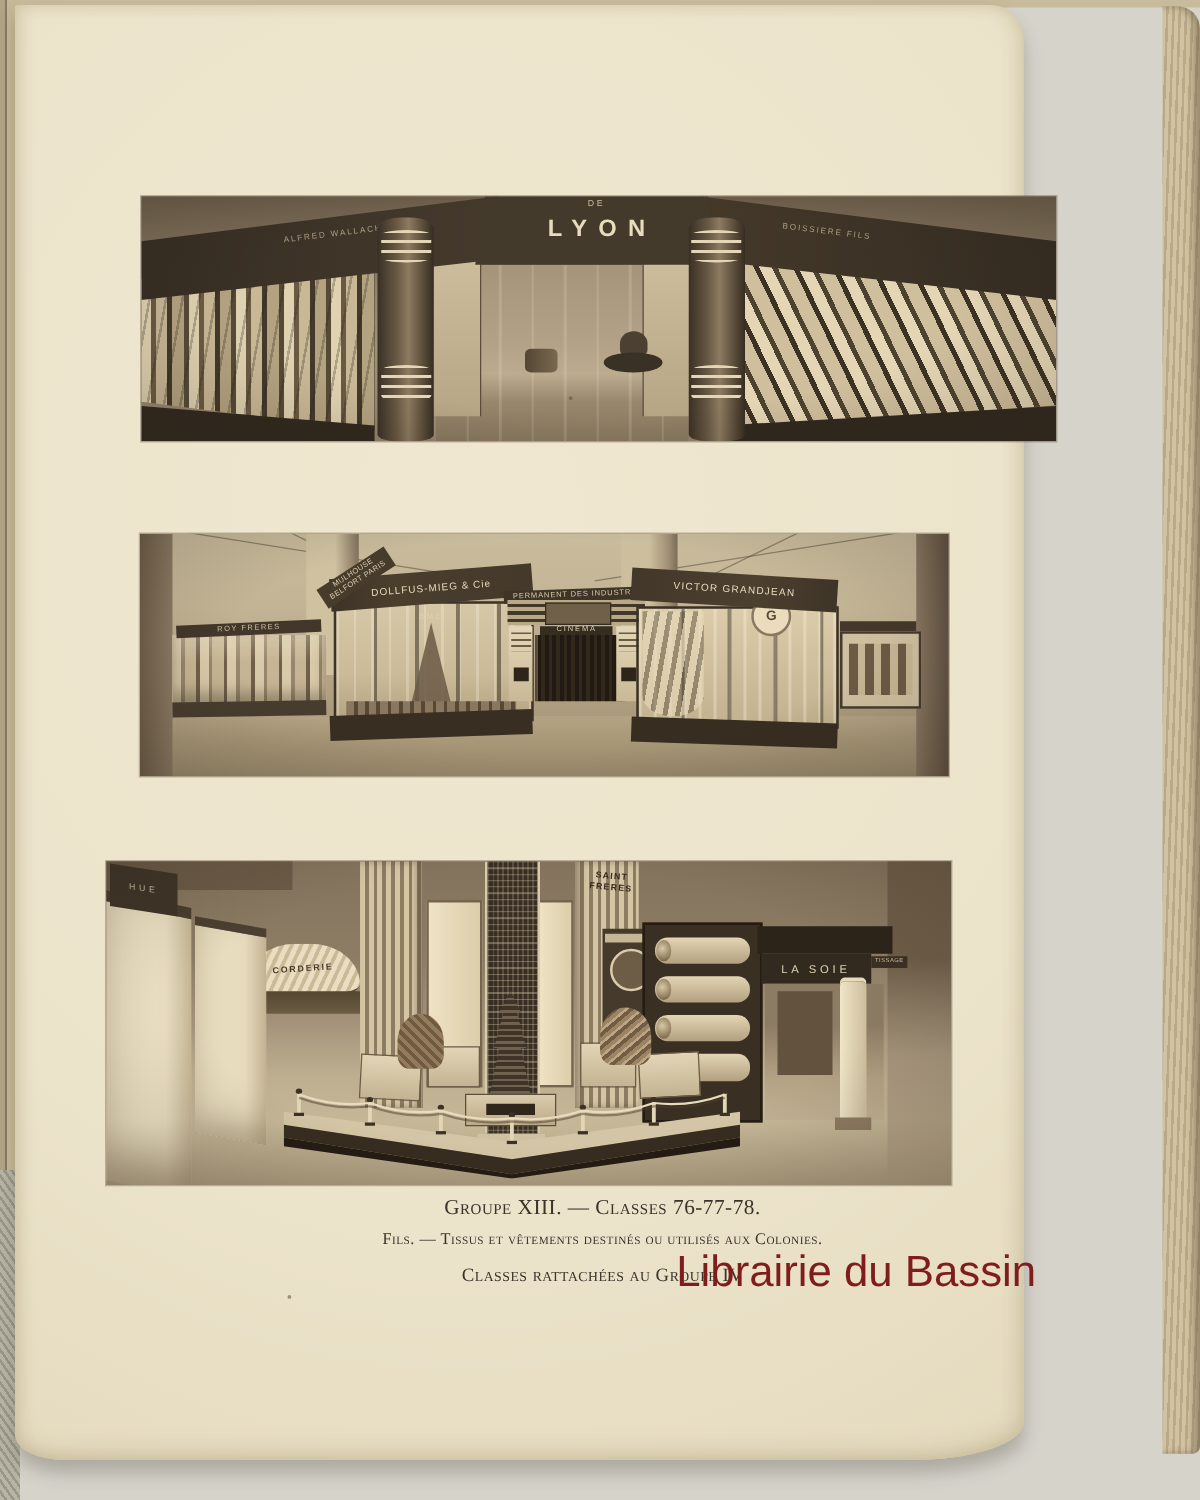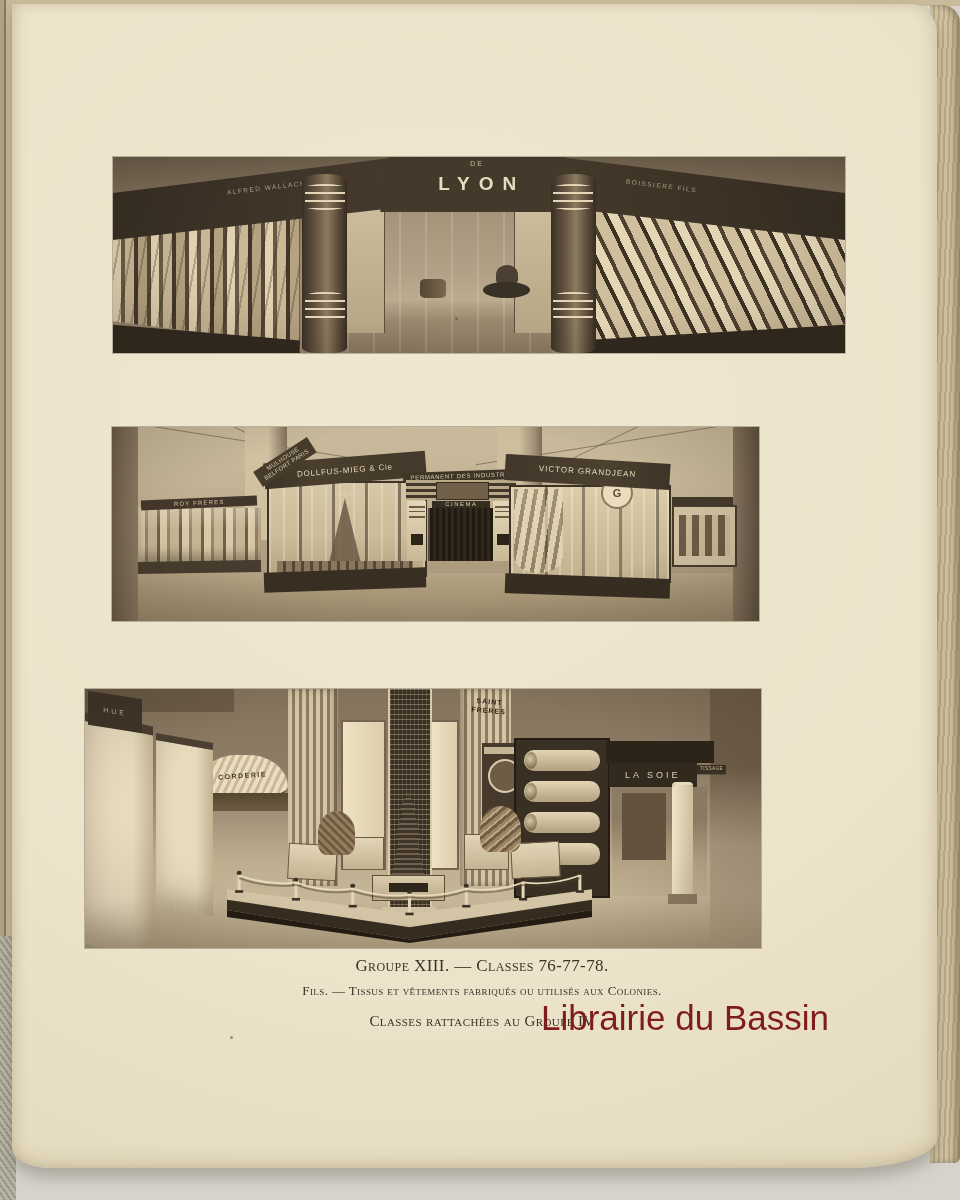"Groupe XIII. — Classes 76-77-78." .page { width: 925px -> 807px }
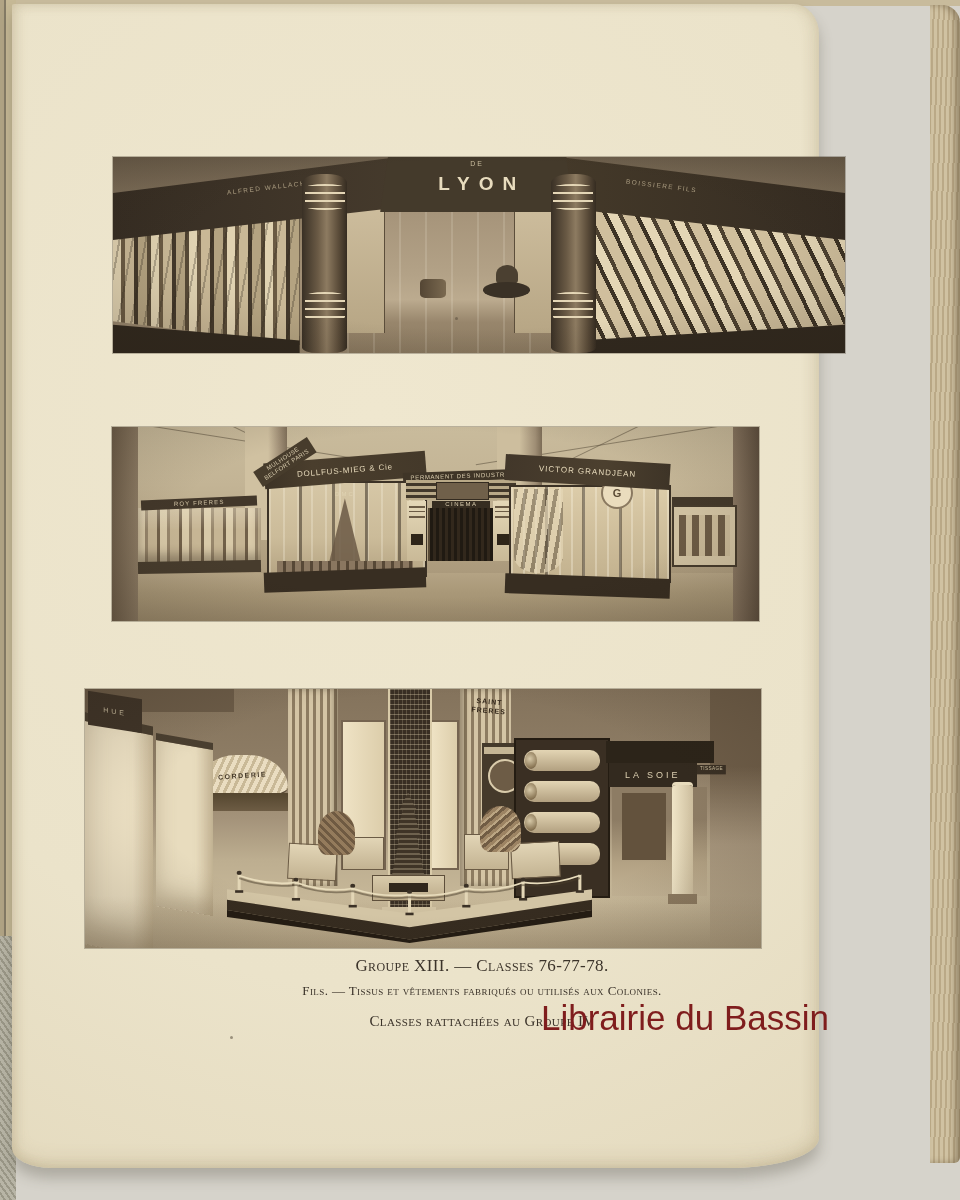"Fils. — Tissus et vêtements" div.cap2 { text: fabriqués -> destinés }
